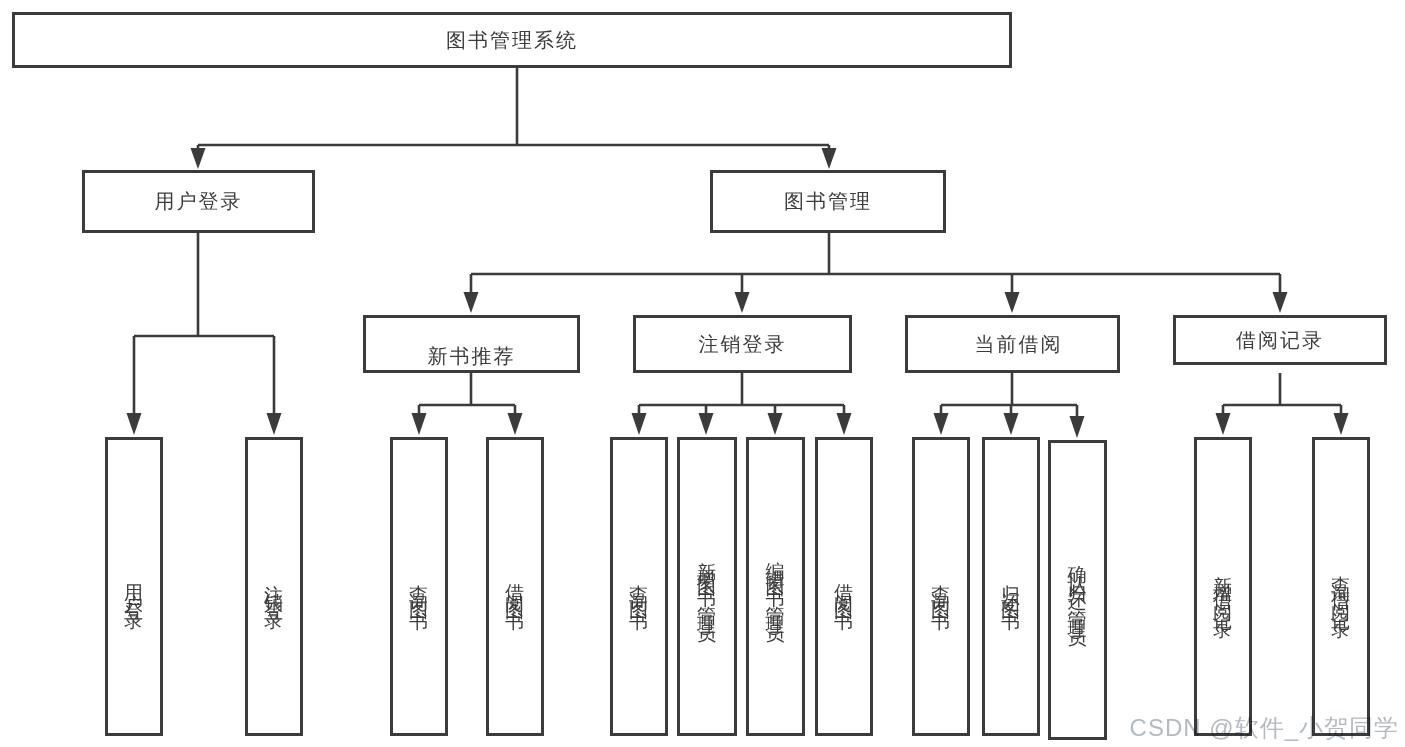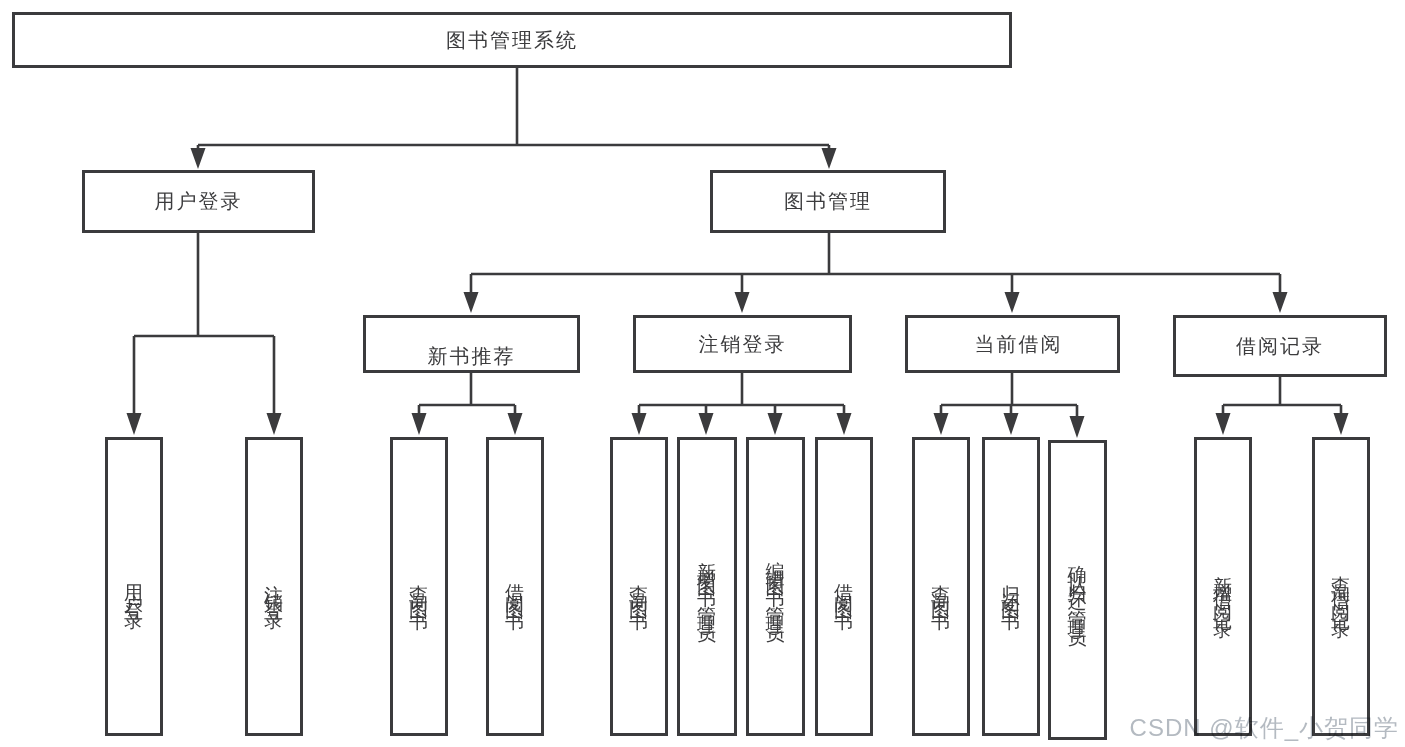"借阅记录" div.node { height: 62px -> 50px }
